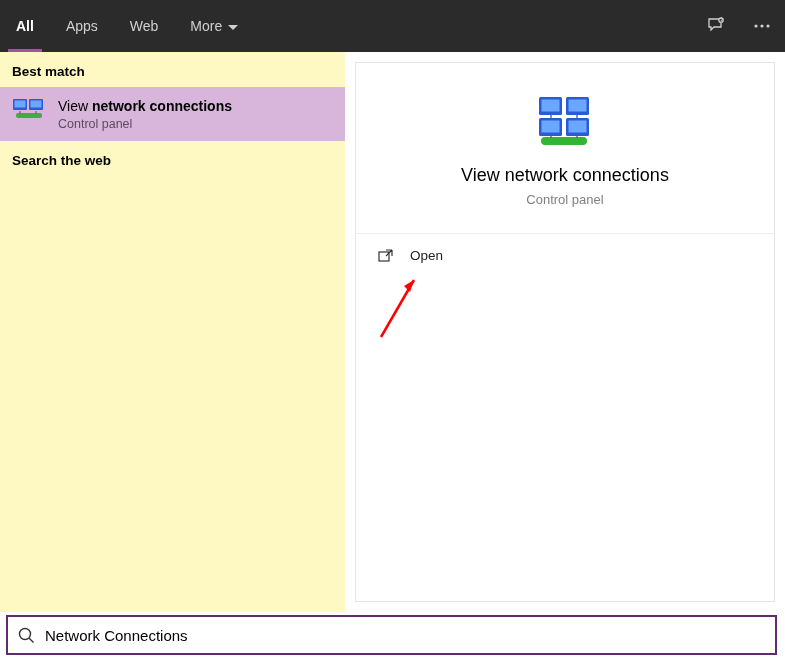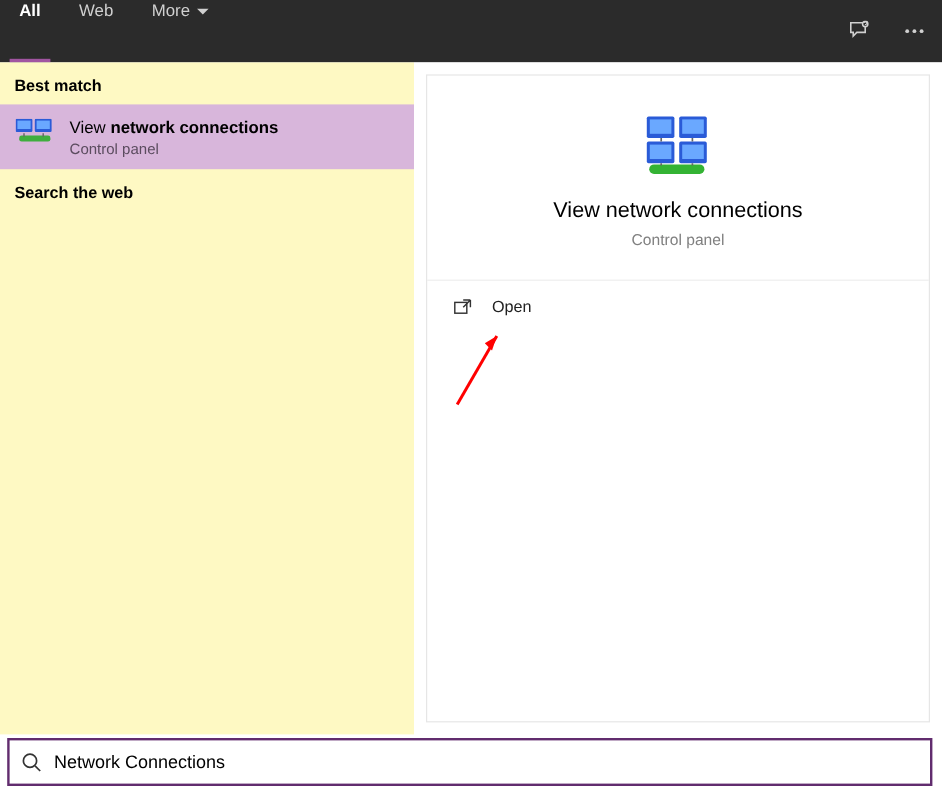"All" .tab { align-items: flex-start -> center }
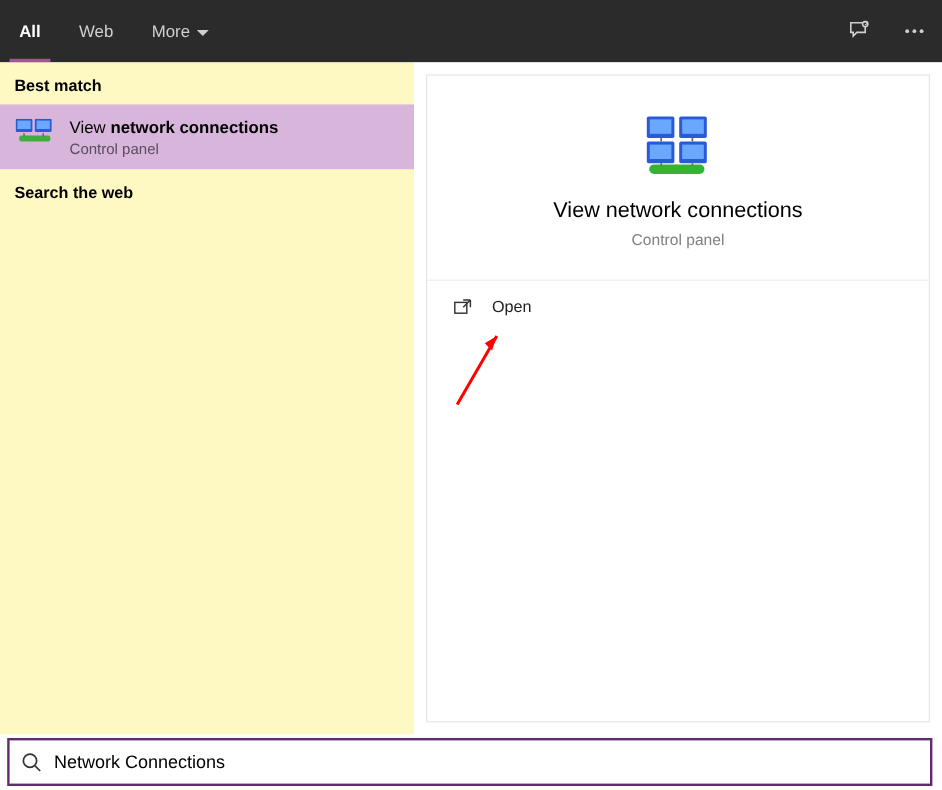"Apps" div.tab { html: none -> <div> <span>Apps</span> </div> }
